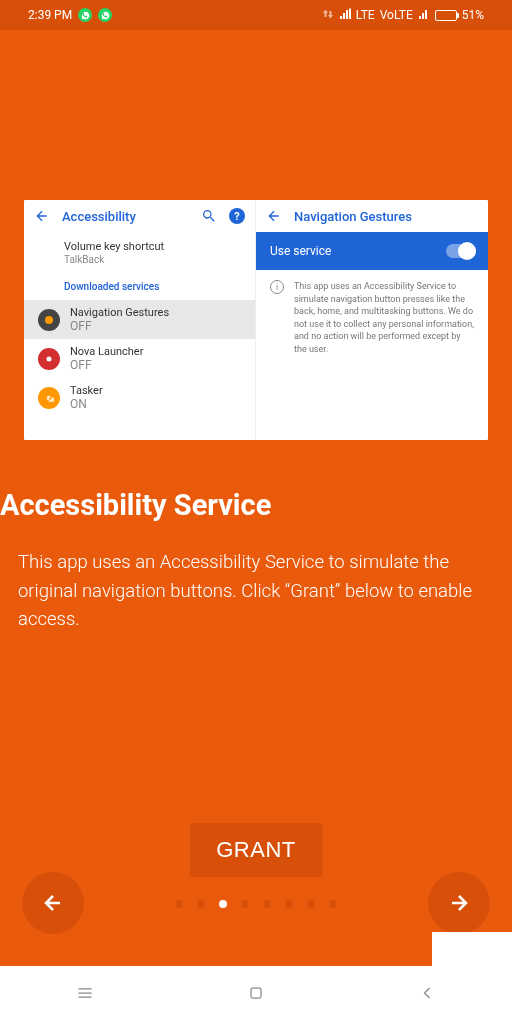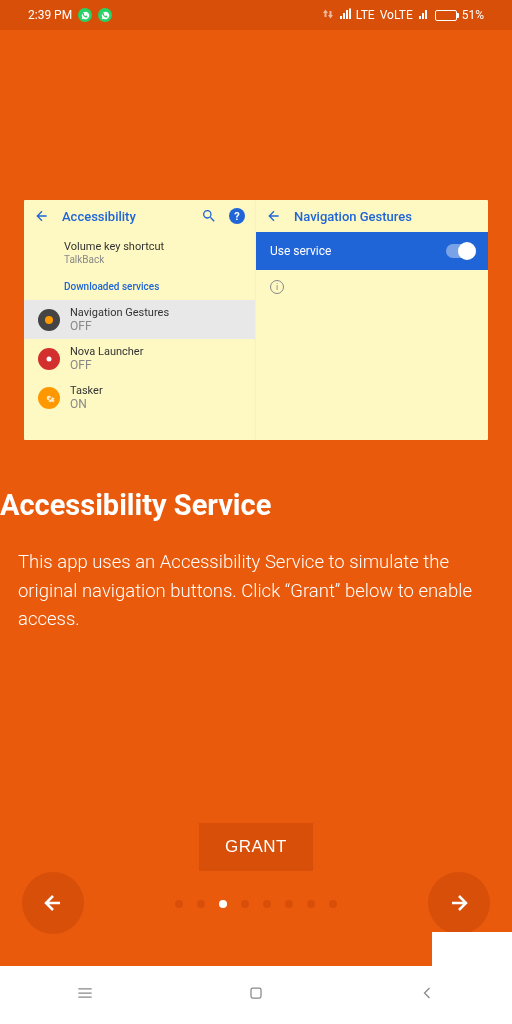"Accessibility" .card { background: #fef9c3 -> #ffffff }
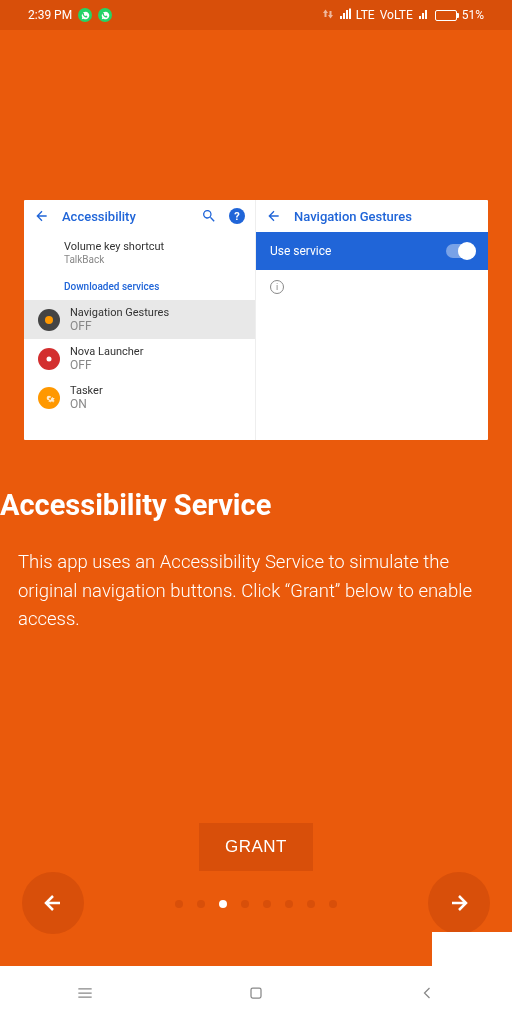"This app uses an Accessibility Service to simulate navigation" div.desc-text { html: none -> <div>This app uses an Accessibility Service to simulate navigation button presses like the back, home, and multitasking buttons. We do not use it to collect any personal information, and no action will be performed except by the user.</div> }
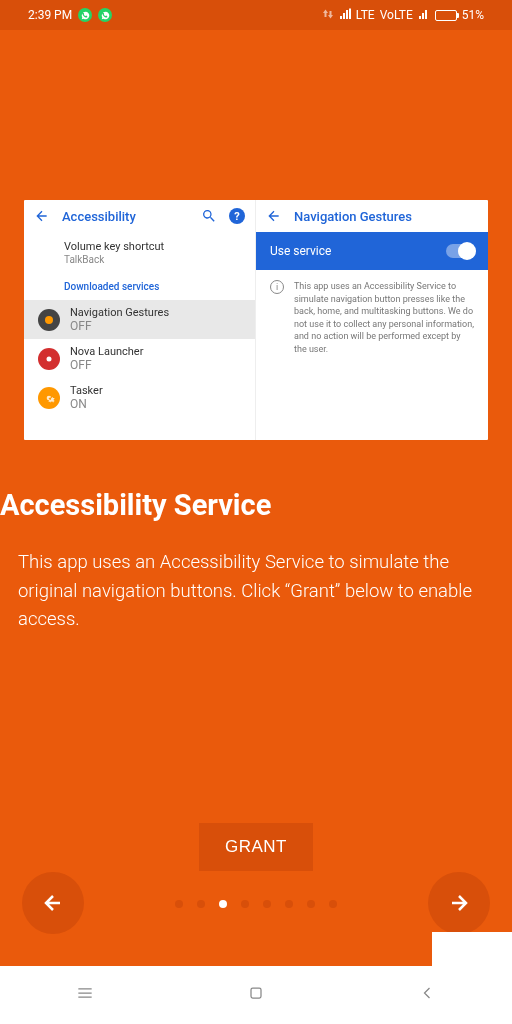"GRANT" .grant-btn { font-size: 17px -> 22px }
